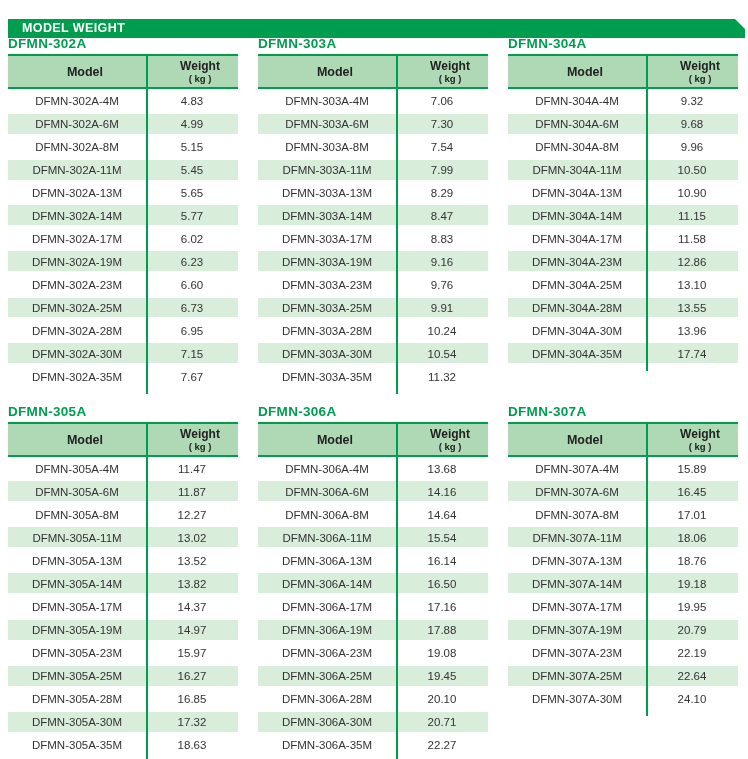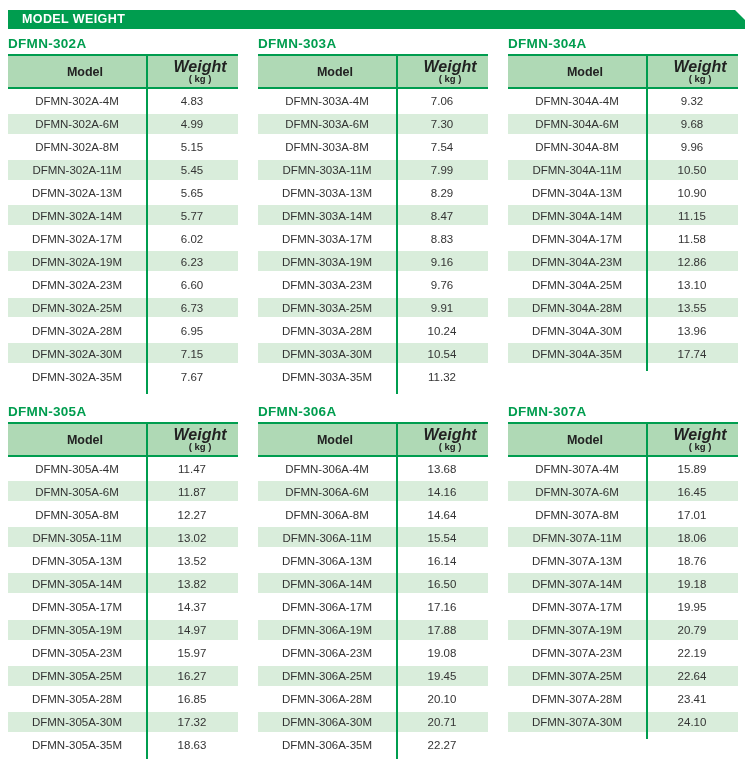"MODEL WEIGHT" .title-bar { top: 10px -> 19px }
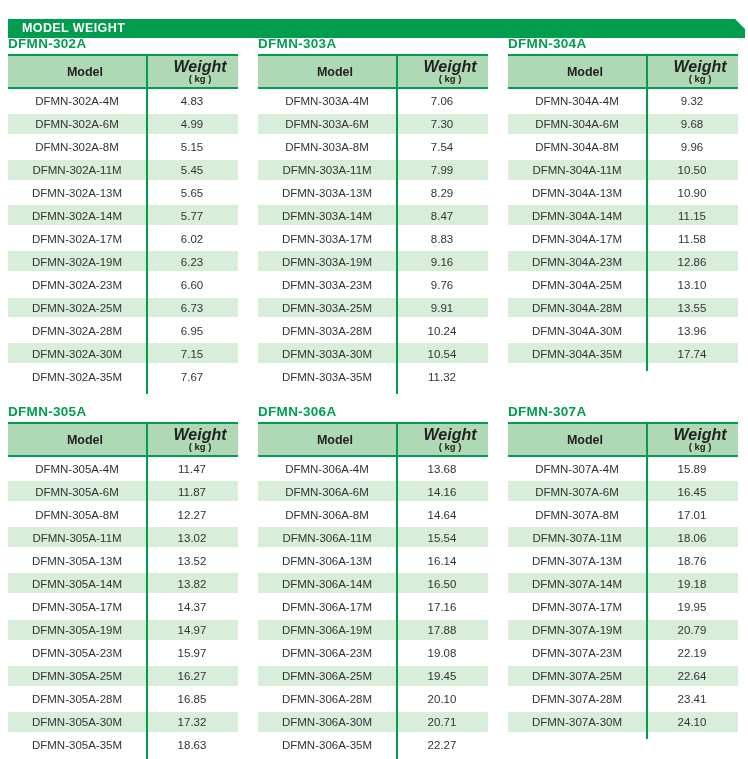"Weight" .th-weight .w1 { font-size: 16px -> 12px; font-style: italic -> none }
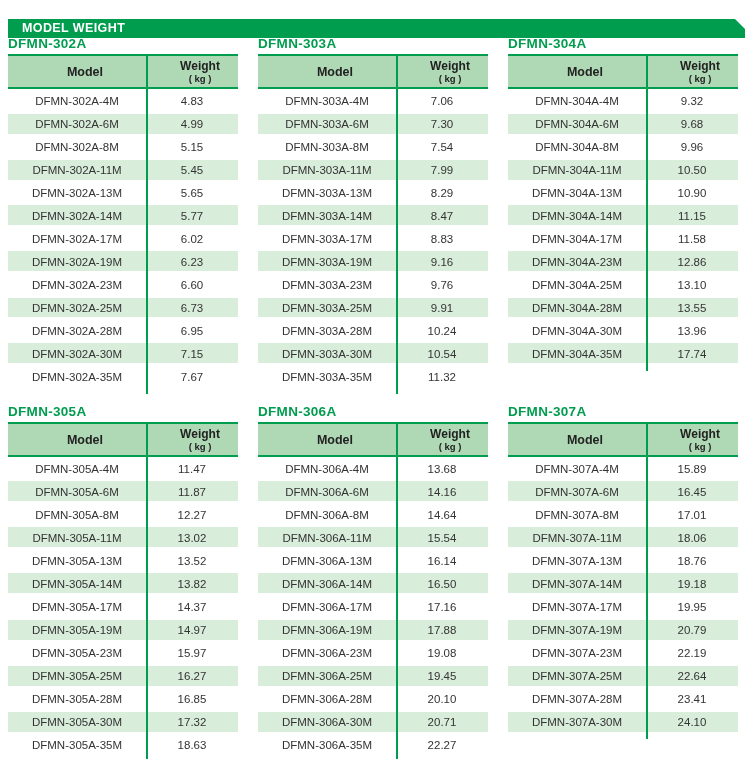"DFMN-307A-28M" div.row { html: <div> <div>DFMN-307A-28M</div> <div>23.41</div> </div> -> none }
